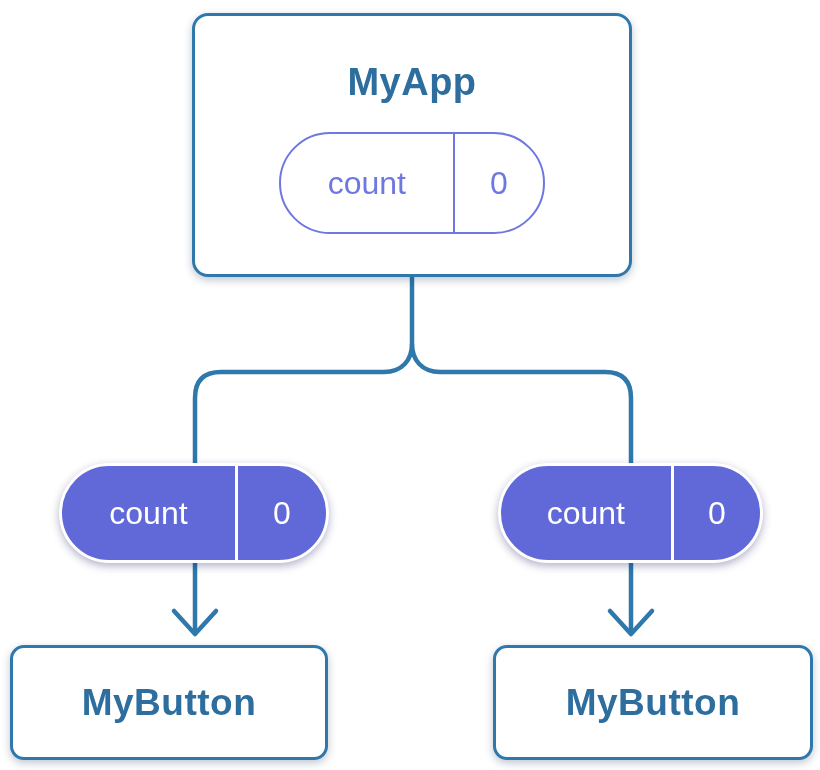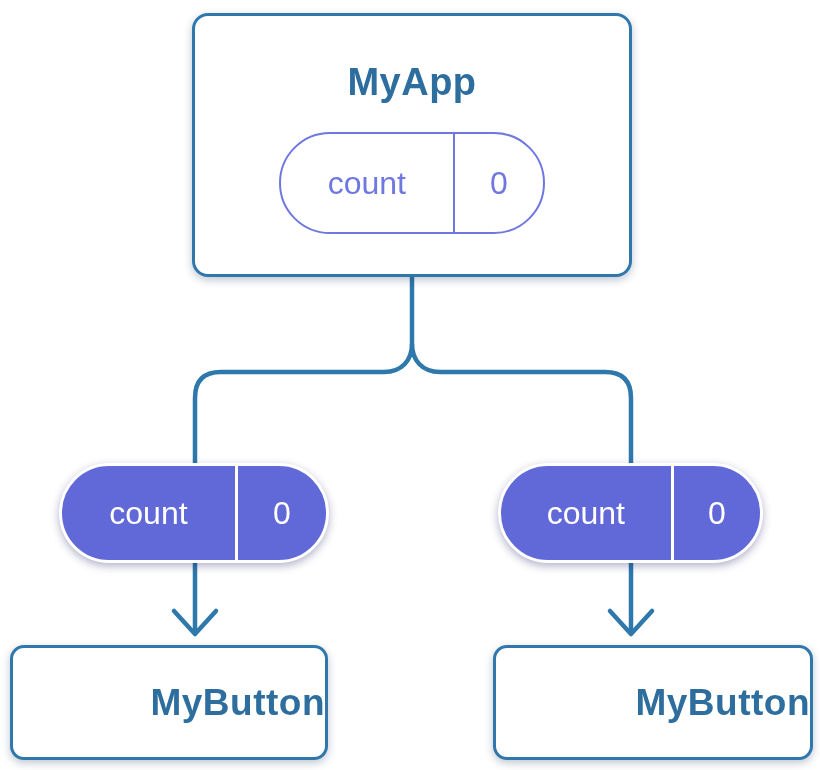"MyButton" .leaf-node { justify-content: flex-end -> center }
